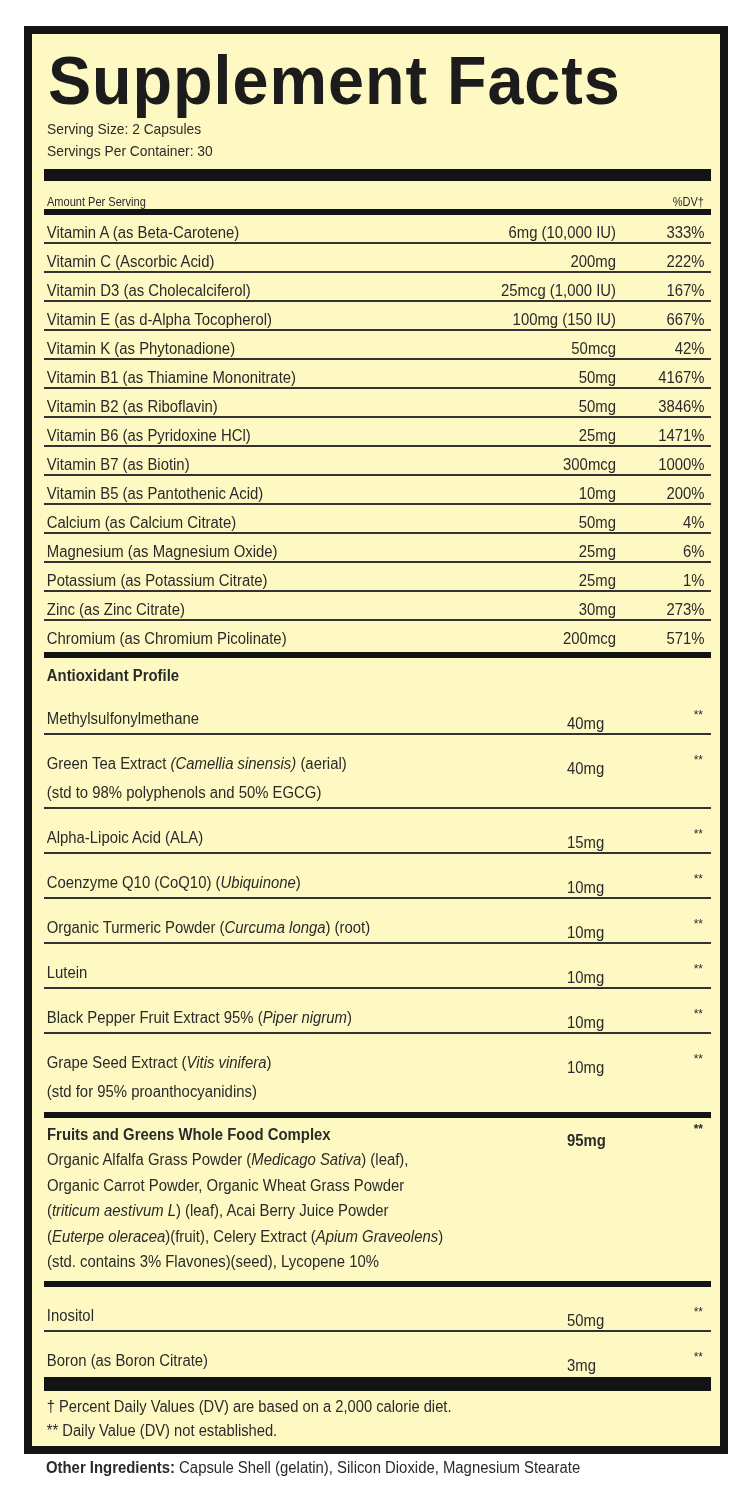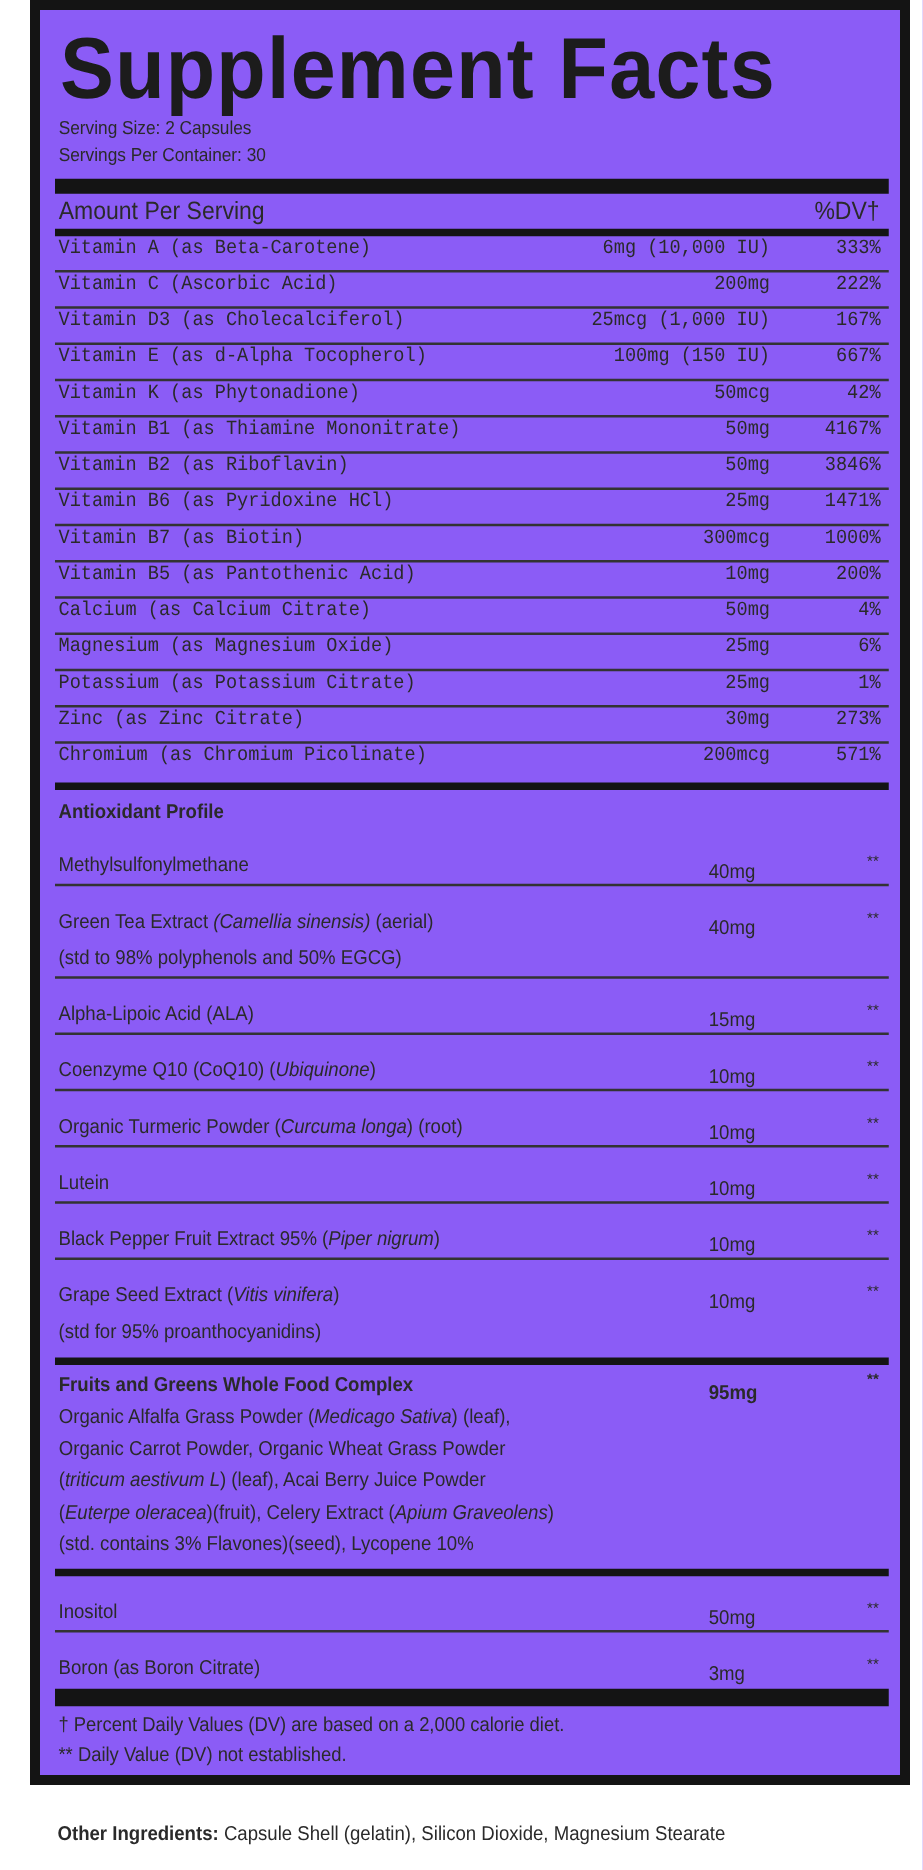"Supplement Facts" .panel { background: #8b5cf6 -> #fef9c3; top: 0 -> 26px }
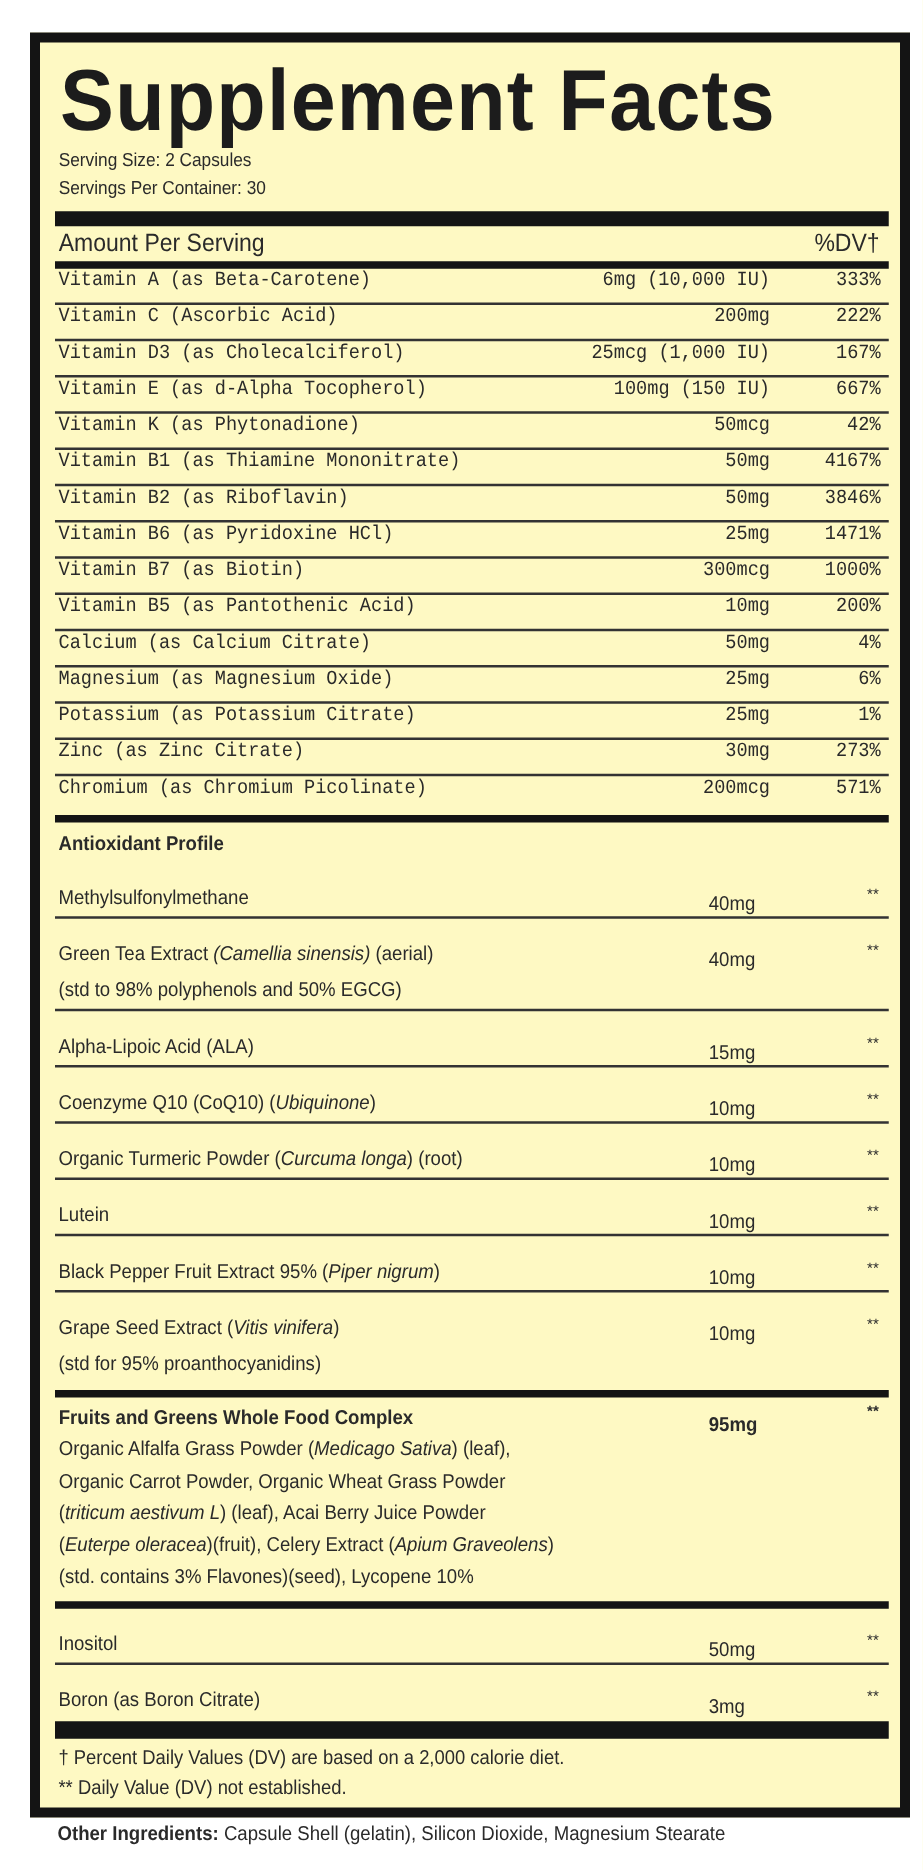"Amount Per Serving" .hdr { align-items: center -> flex-end; font-size: 20px -> 12px }
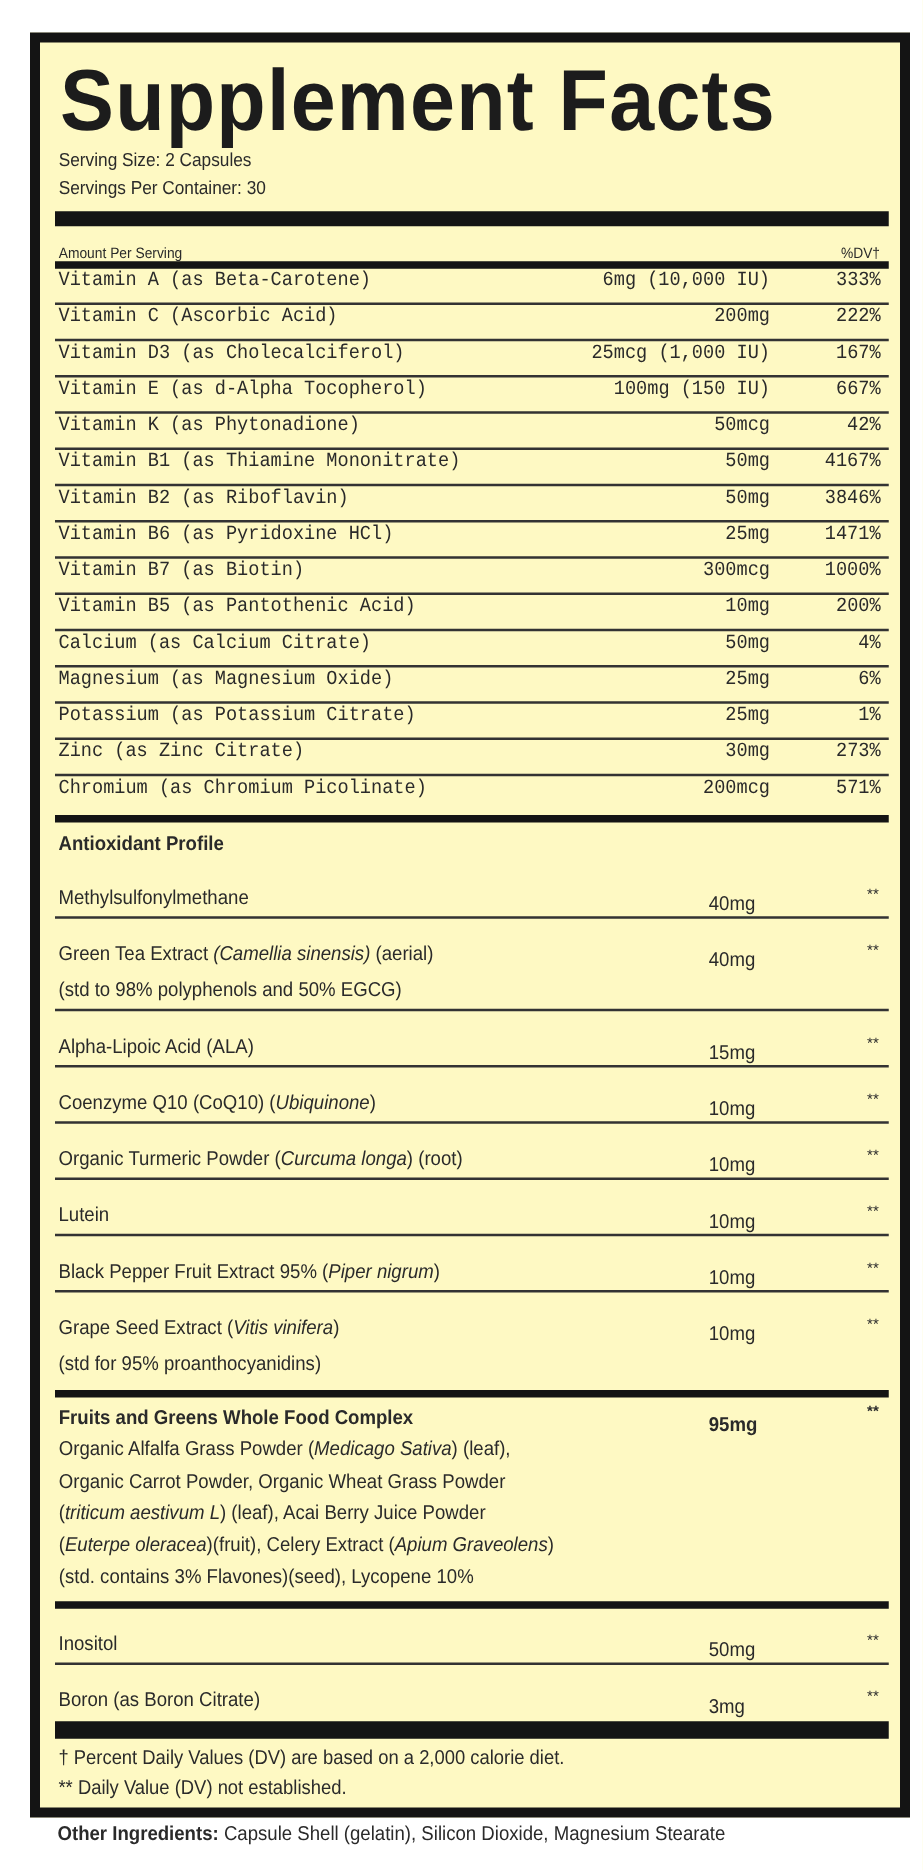"Vitamin A (as Beta-Carotene)" .row { align-items: flex-start -> flex-end; font-family: Liberation Mono, monospace -> none }
